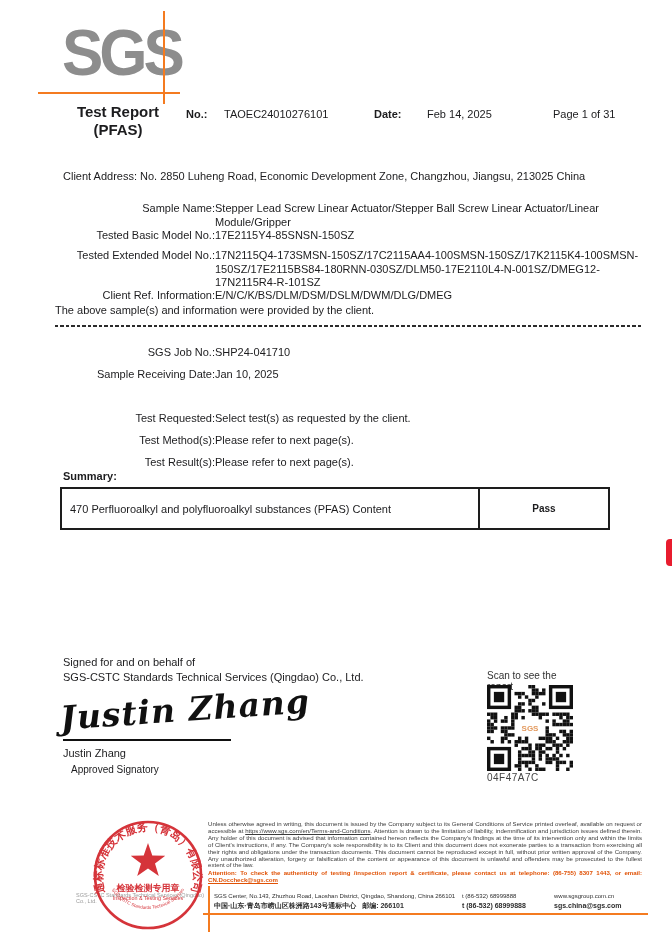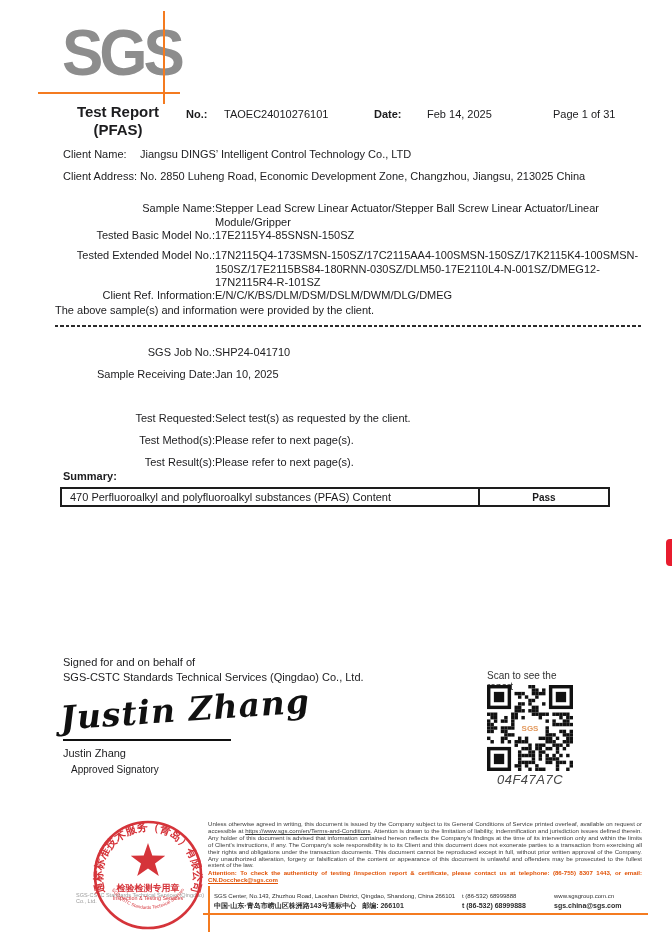"Client Name:" div.row { html: <div> <span>Client Name:</span> <span>Jiangsu DINGS’ Intelligent Control Technology Co., LTD</span> </div> -> none }
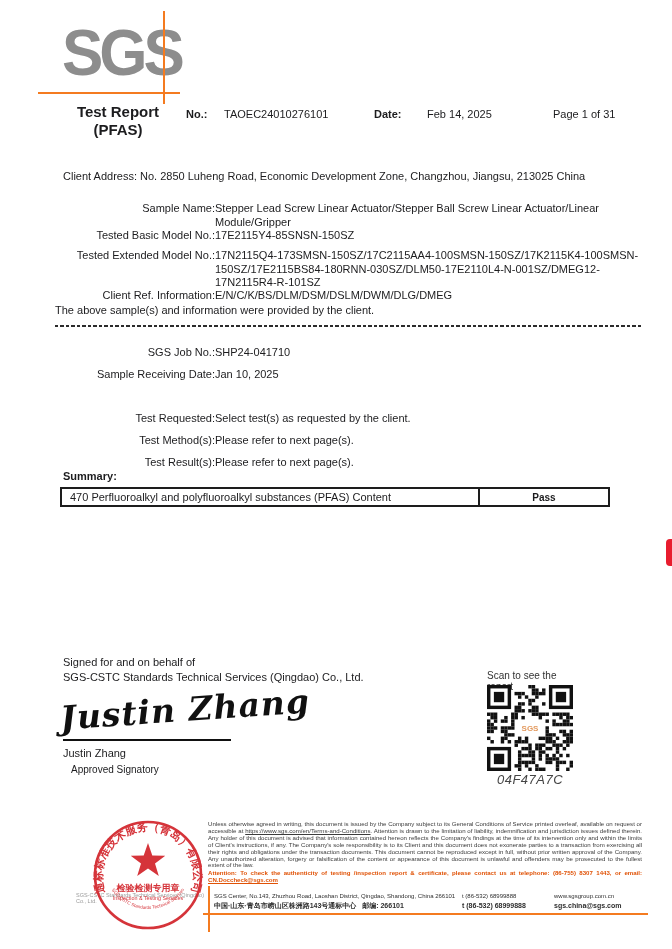"470 Perfluoroalkyl and polyfluoroalkyl" .sum-table { height: 20px -> 43px }
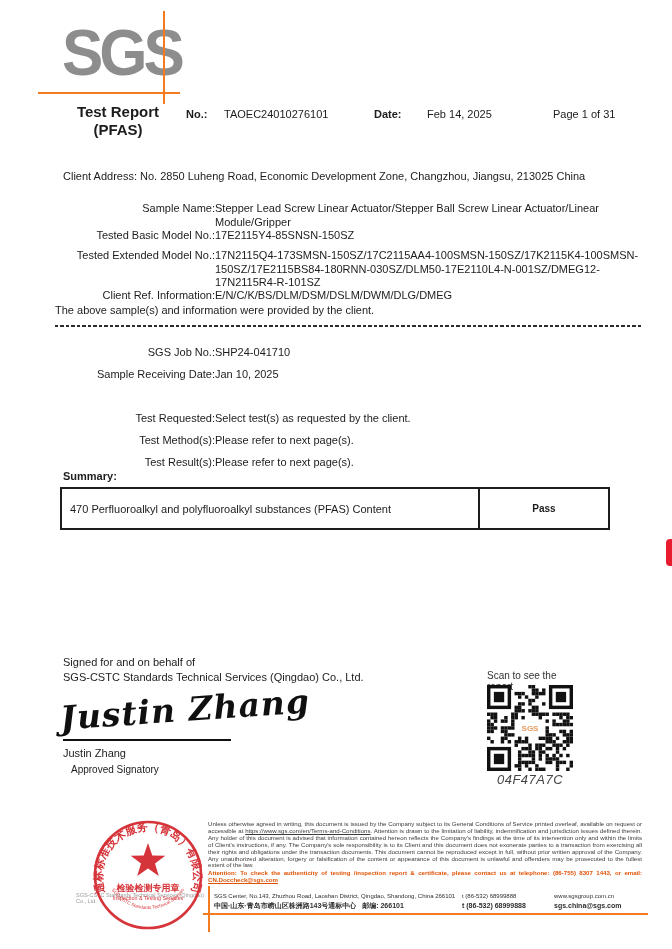"04F47A7C" .qr-code-text { font-size: 13px -> 10px; font-style: italic -> none; text-align: center -> left }
